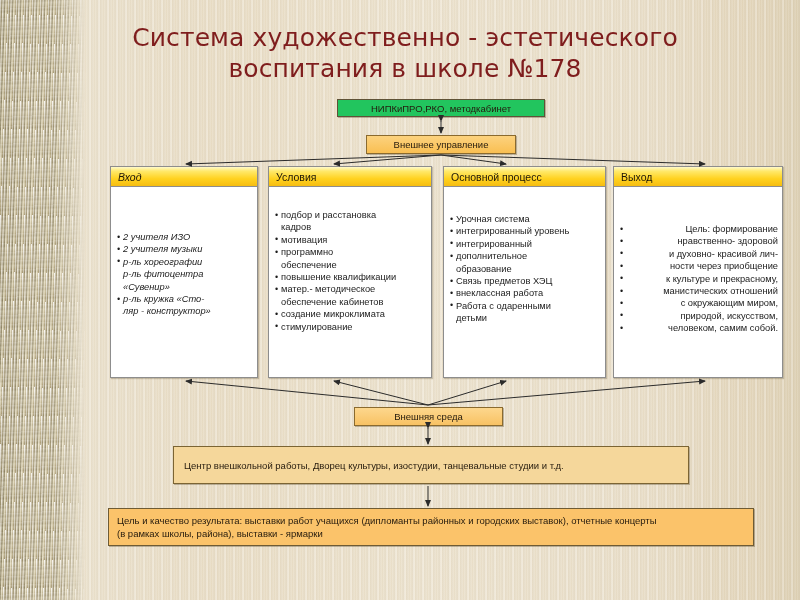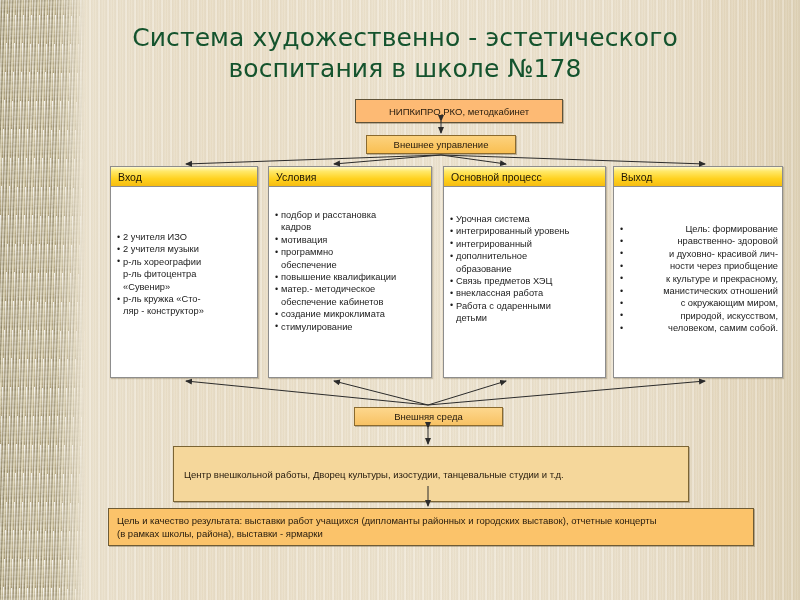"Система художественно - эстетического" #title { color: #14532d -> #7f1d1d }
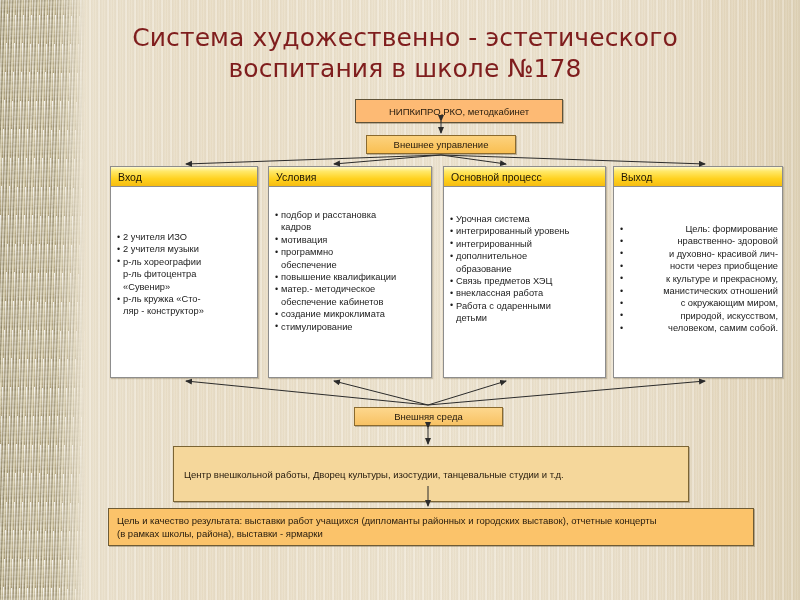"НИПКиПРО,РКО, методкабинет" #box-nipkipro { background: #fdba74 -> #22c55e; height: 24px -> 18px; left: 355px -> 337px }
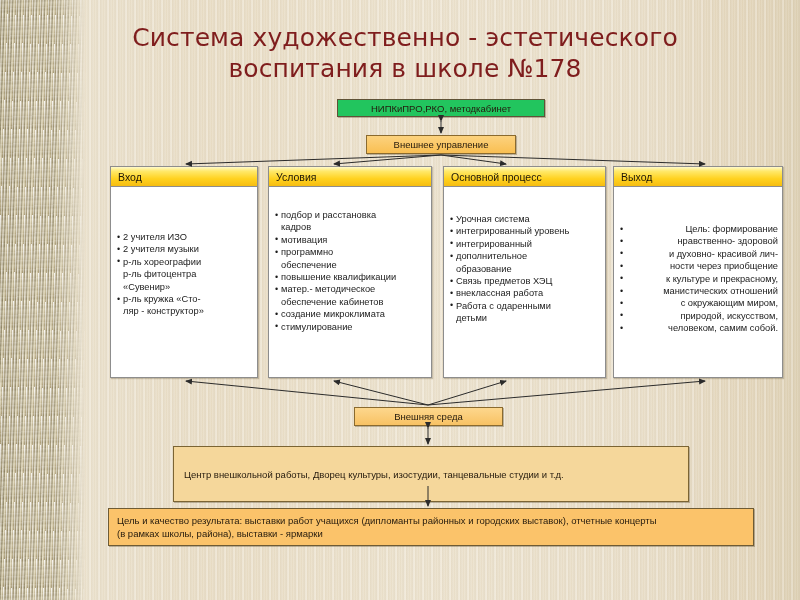"Вход" #col-input { font-style: none -> italic }
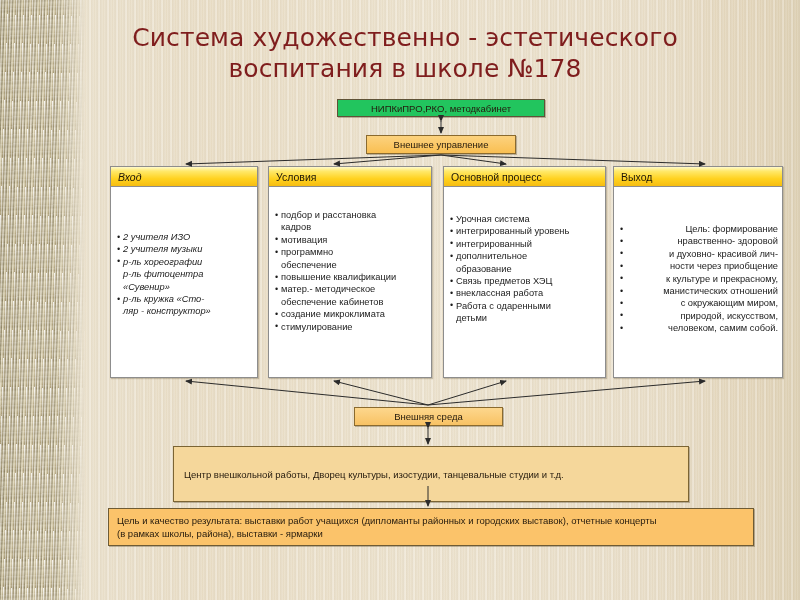"Центр внешкольной работы, Дворец" #box-centers { height: 56px -> 38px }
